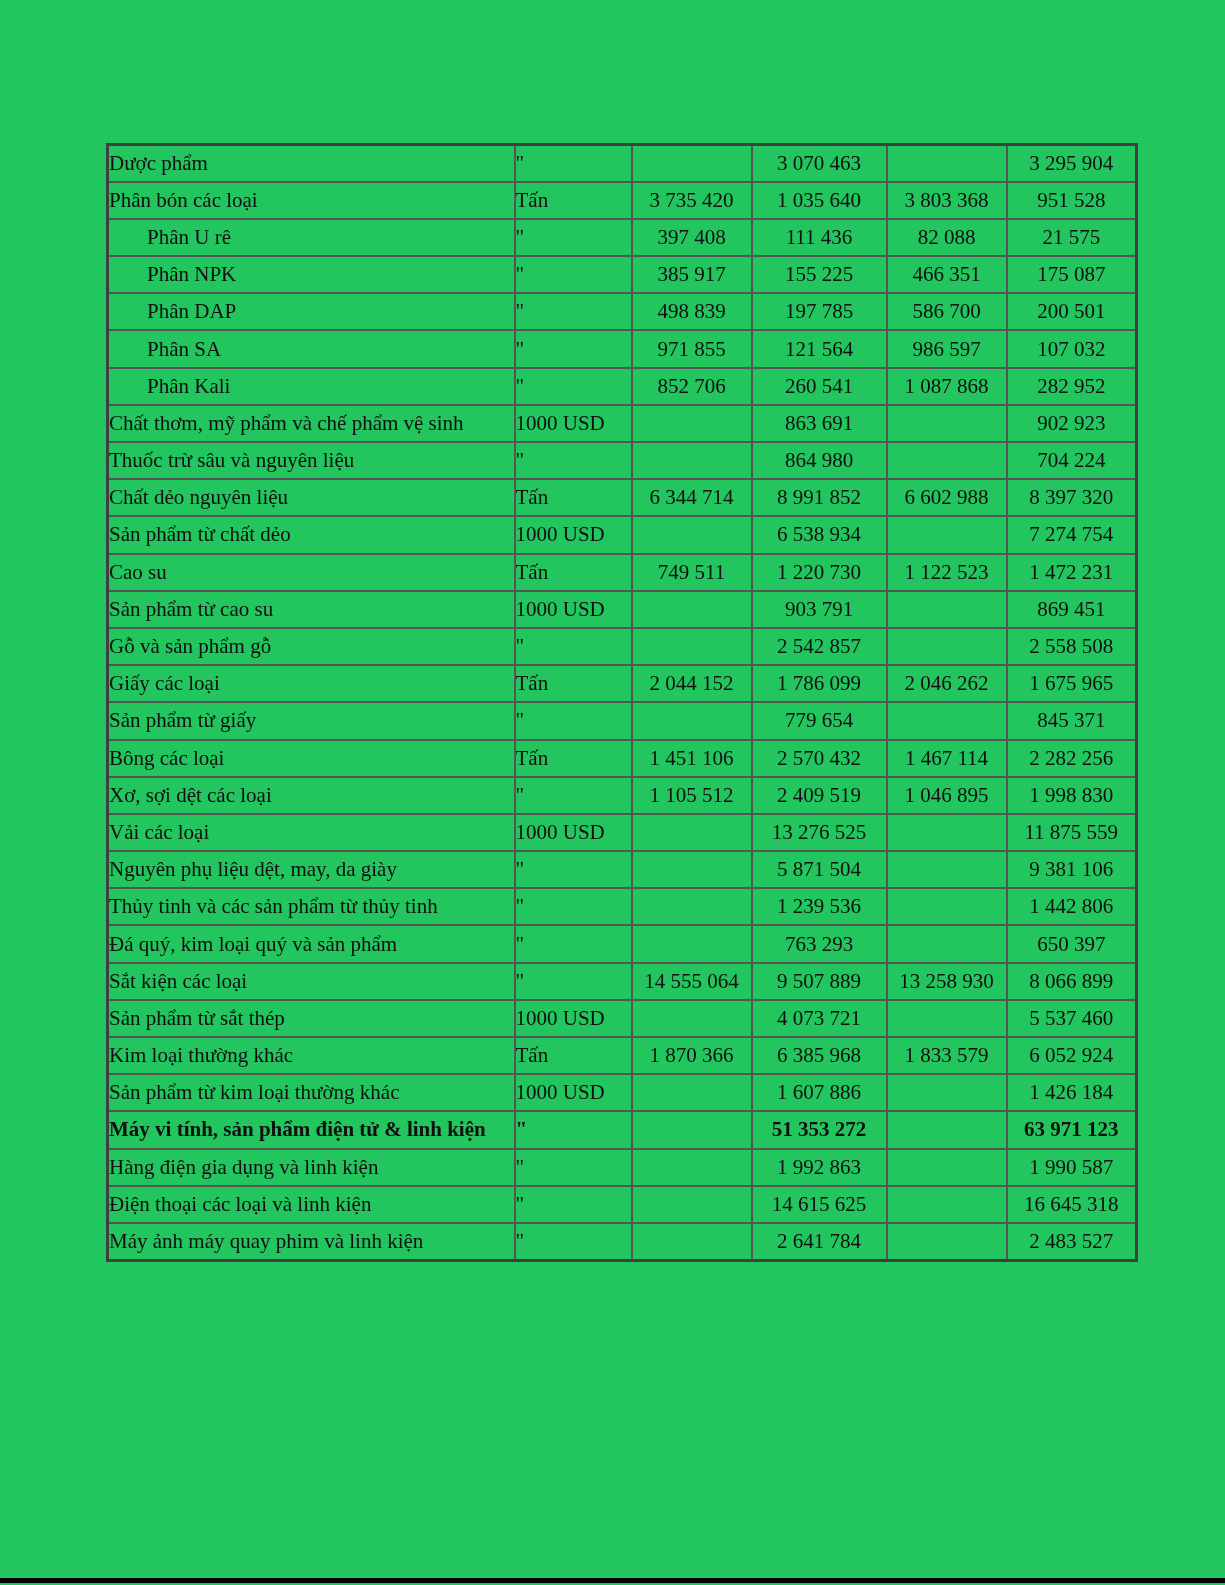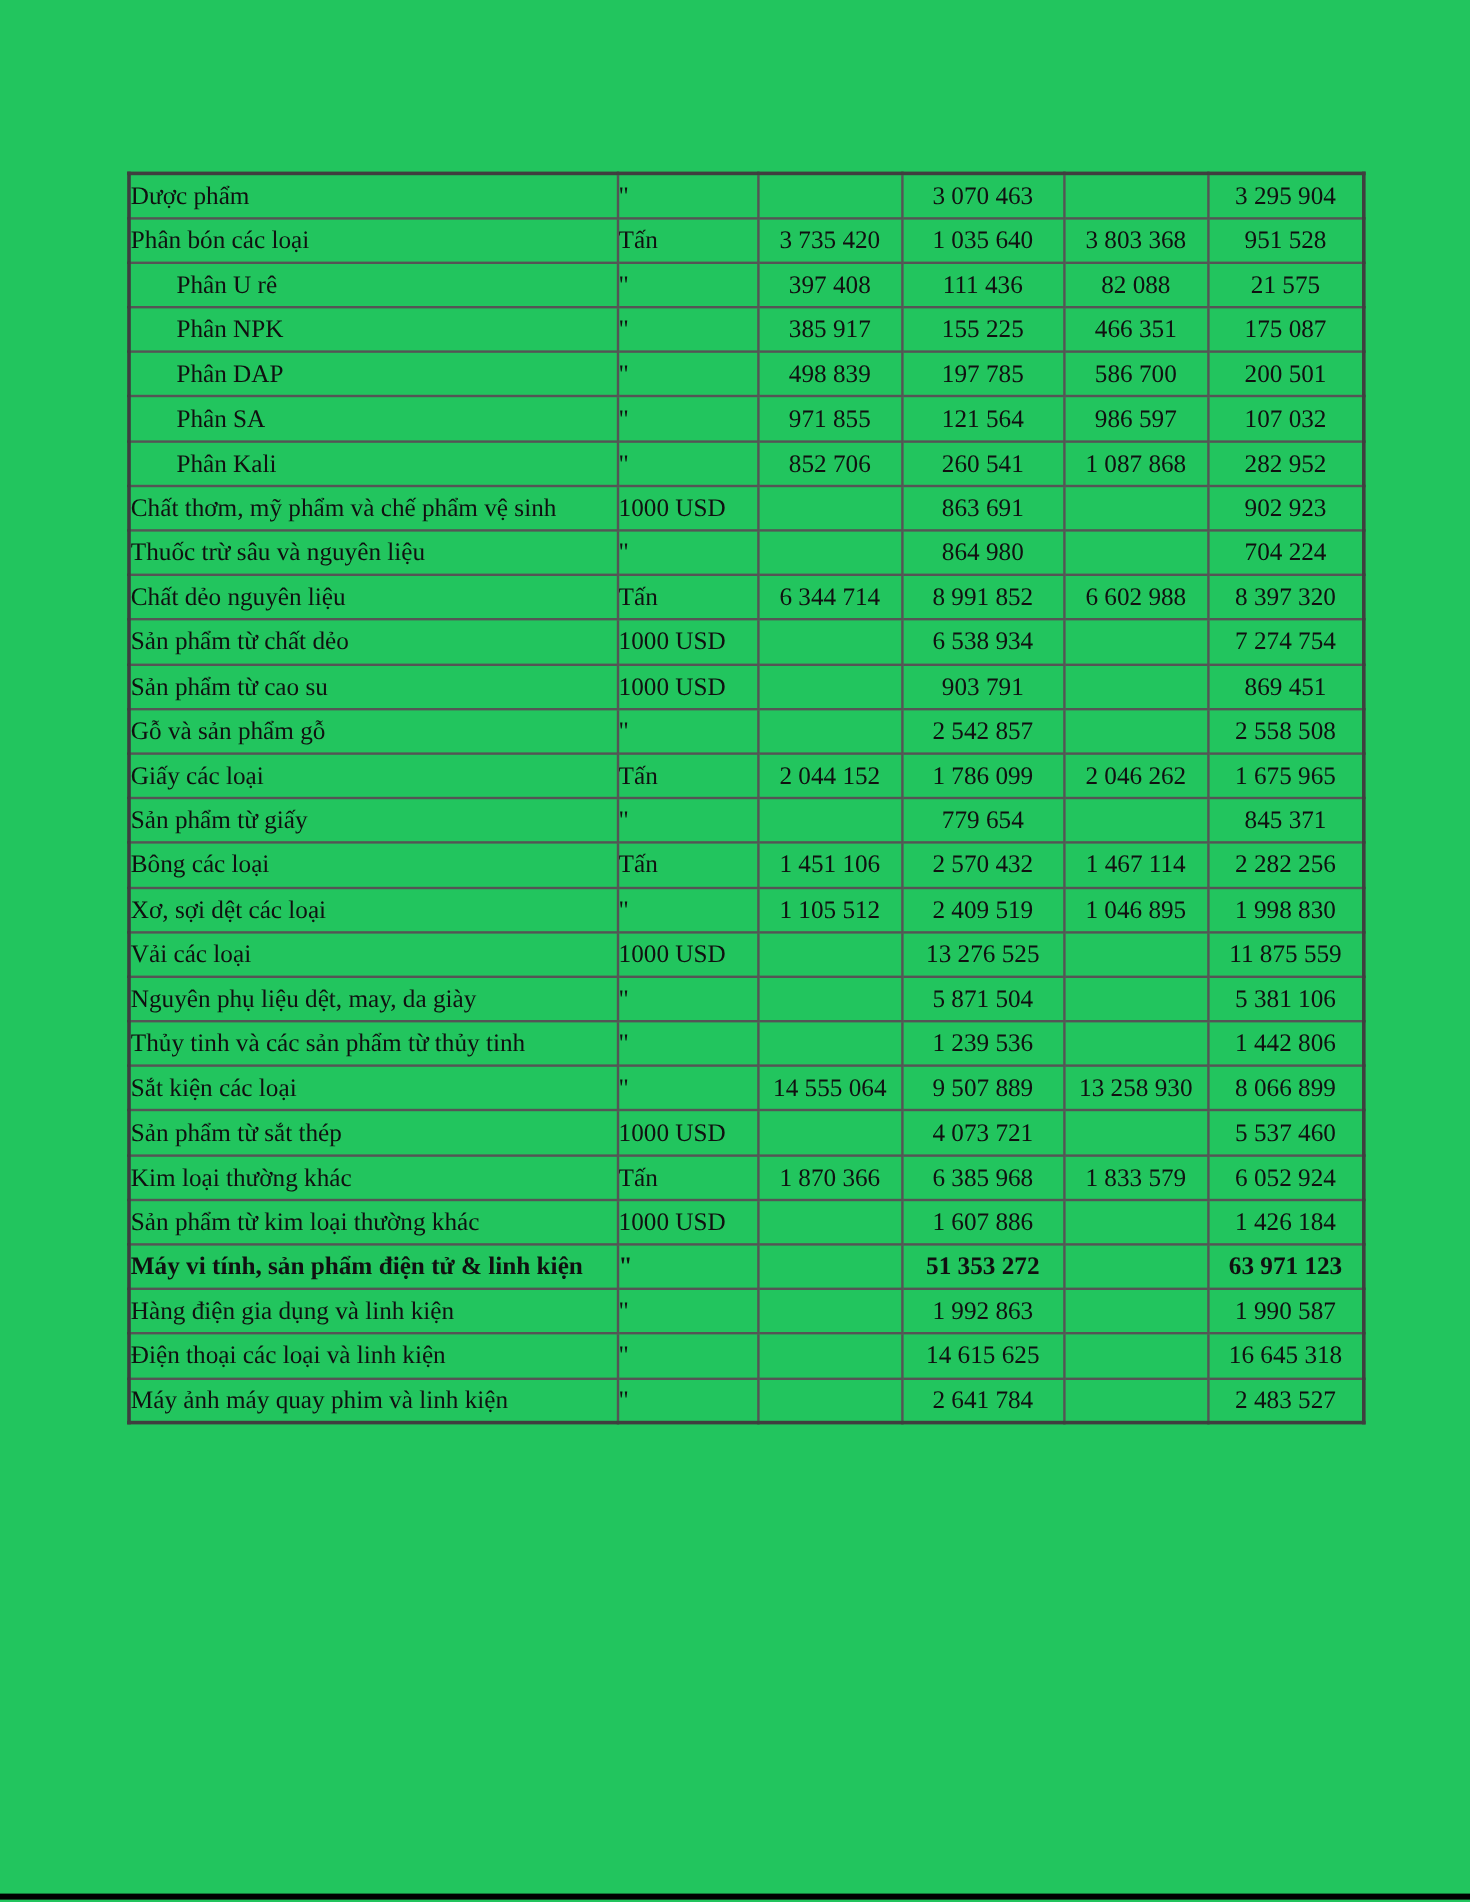"Cao su" tr { html: none -> <tr> <td>Cao su</td> <td>Tấn</td> <td>749 511</td> <td>1 220 730</td> <td>1 122 523</td> <td>1 472 231</td> </tr> }
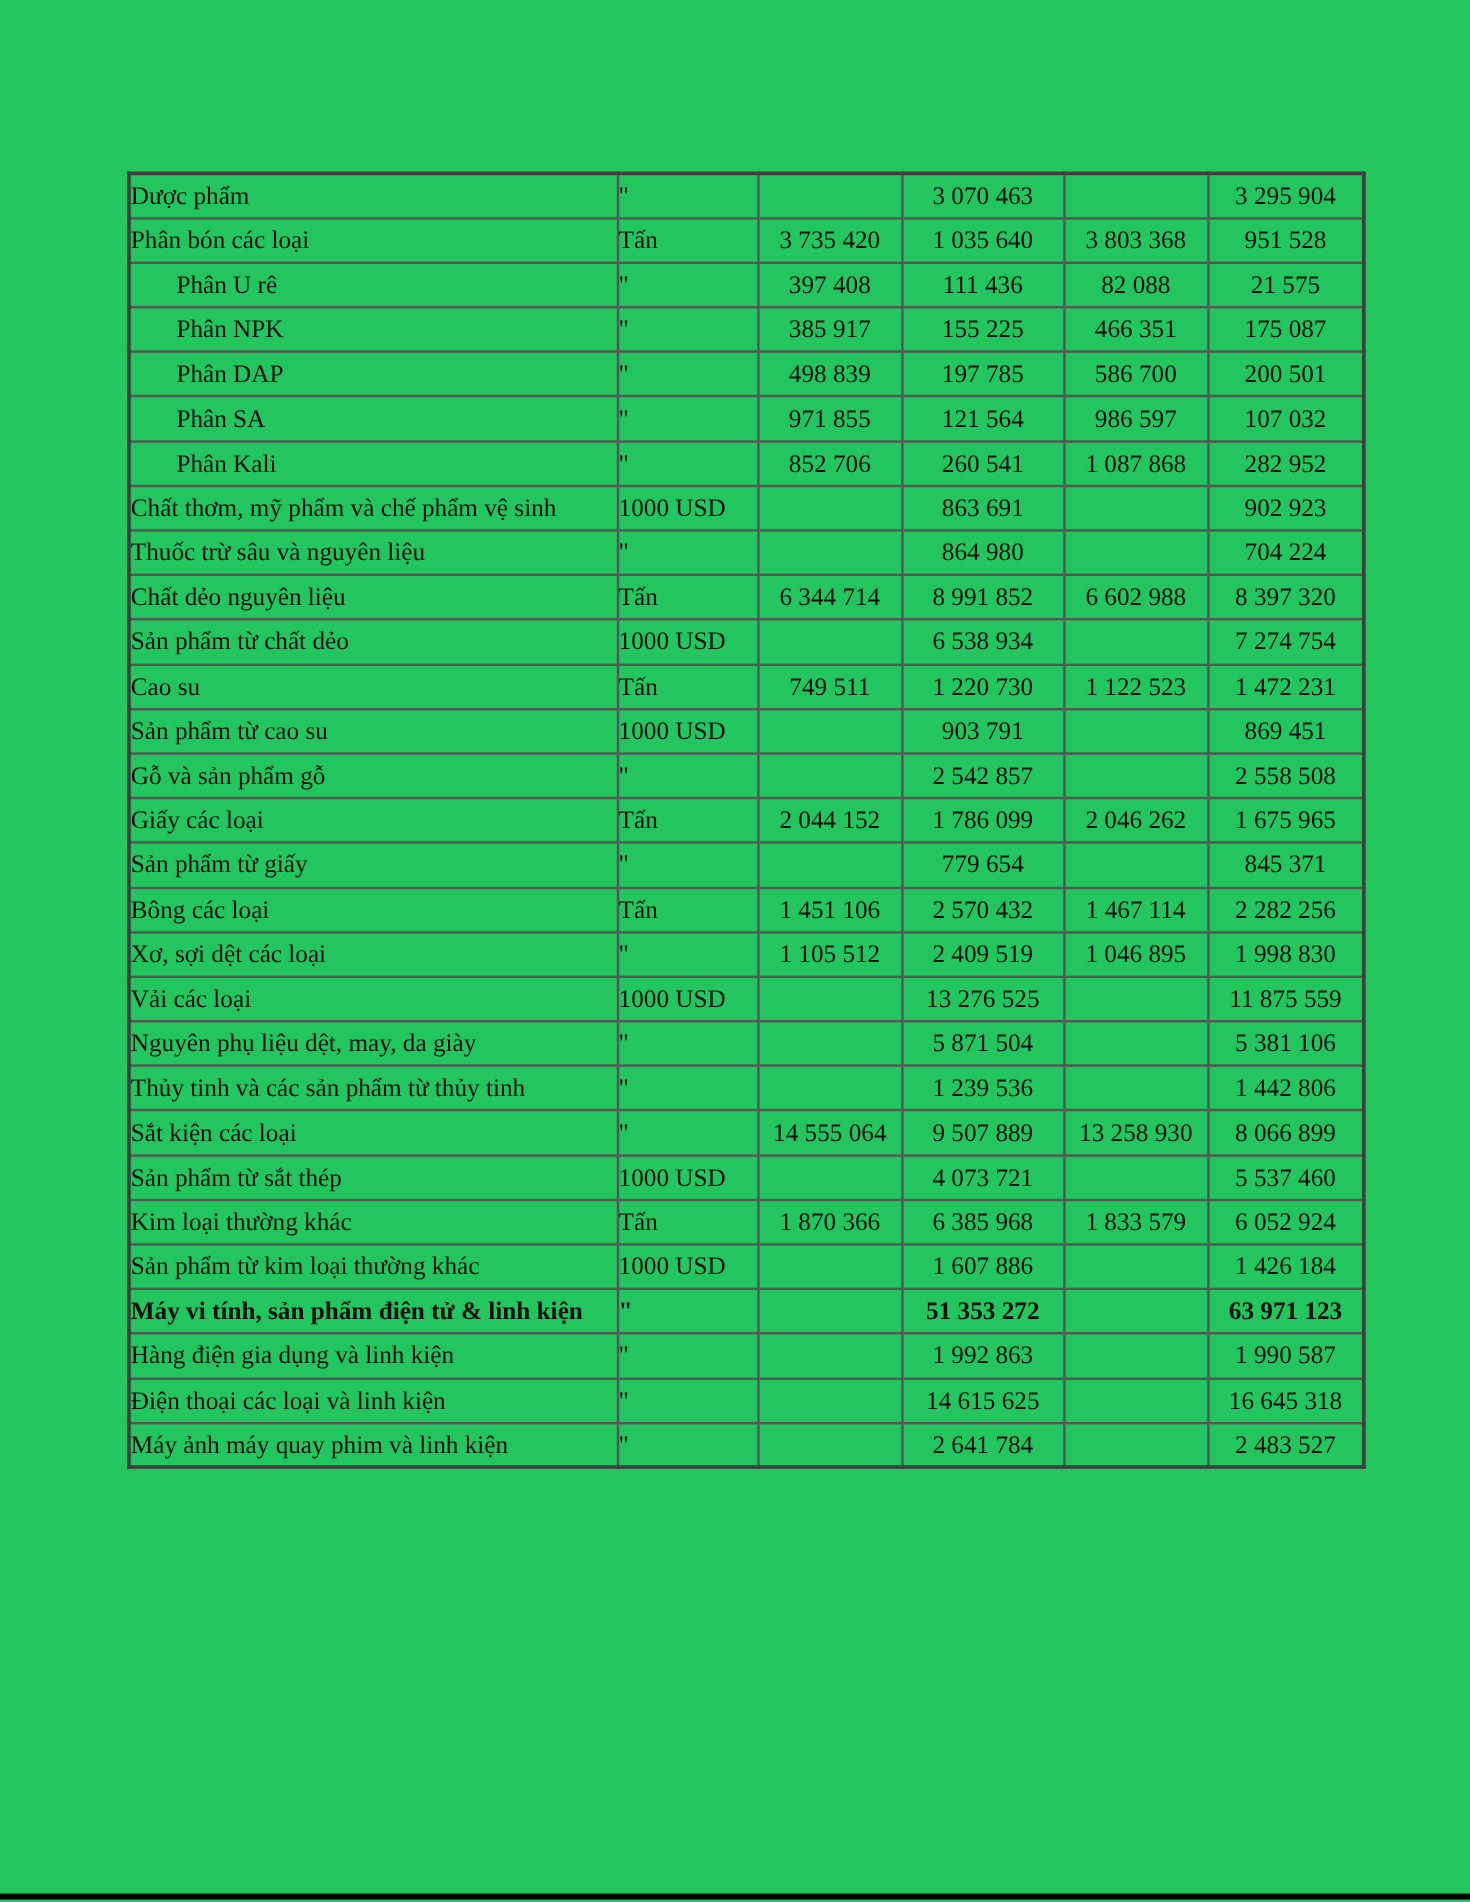"5 381 106" td.value-cell { text: 5 381 106 -> 9 381 106 }
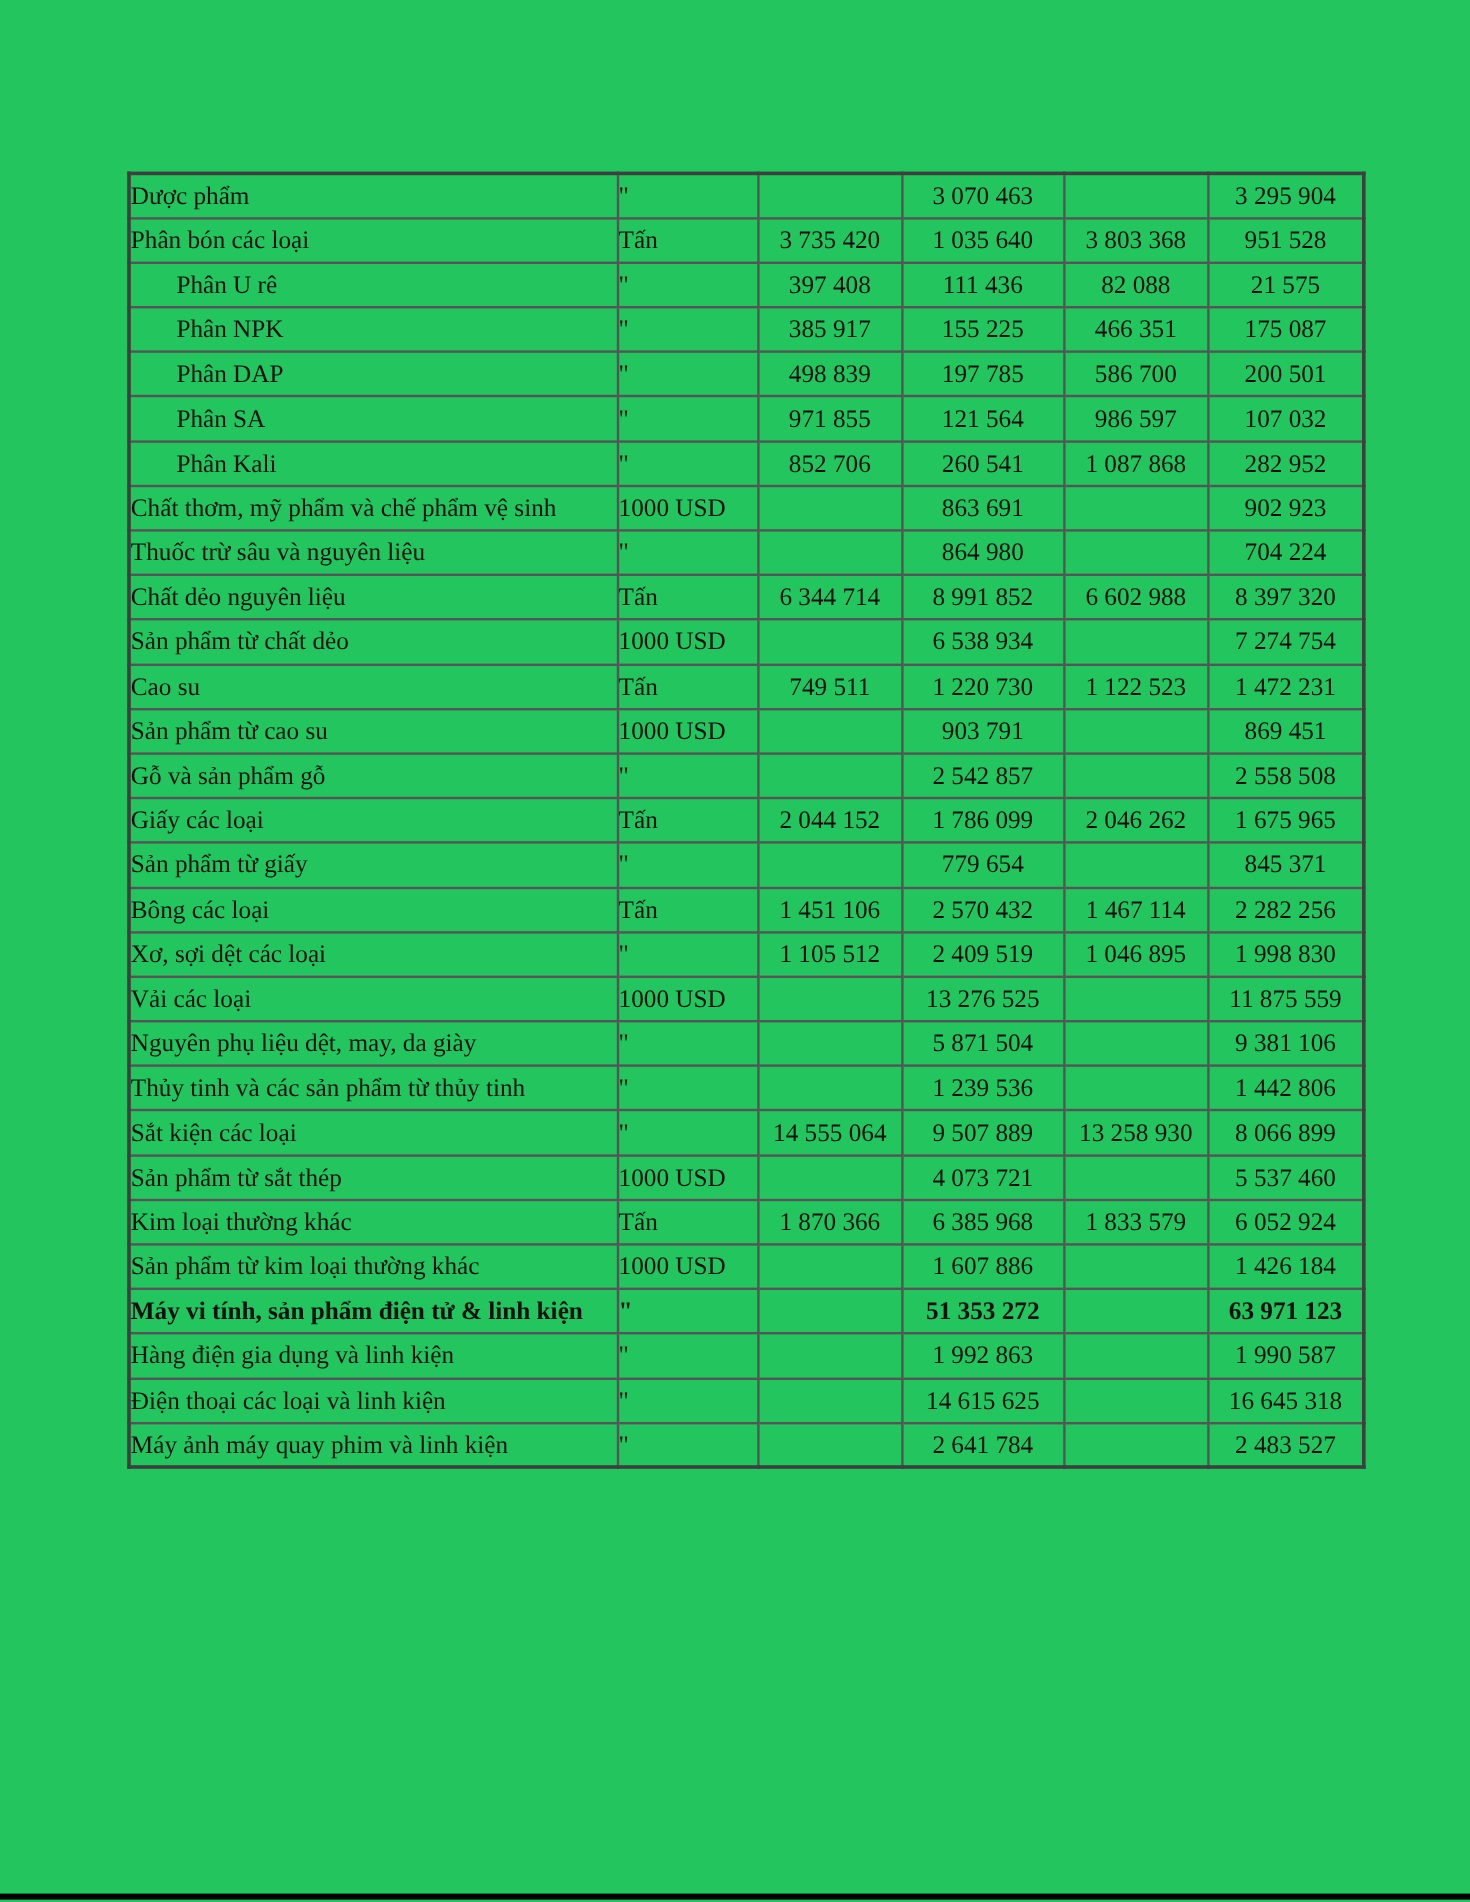"Đá quý, kim loại quý" tr { html: none -> <tr> <td>Đá quý, kim loại quý và sản phẩm</td> <td>"</td> <td></td> <td>763 293</td> <td></td> <td>650 397</td> </tr> }
